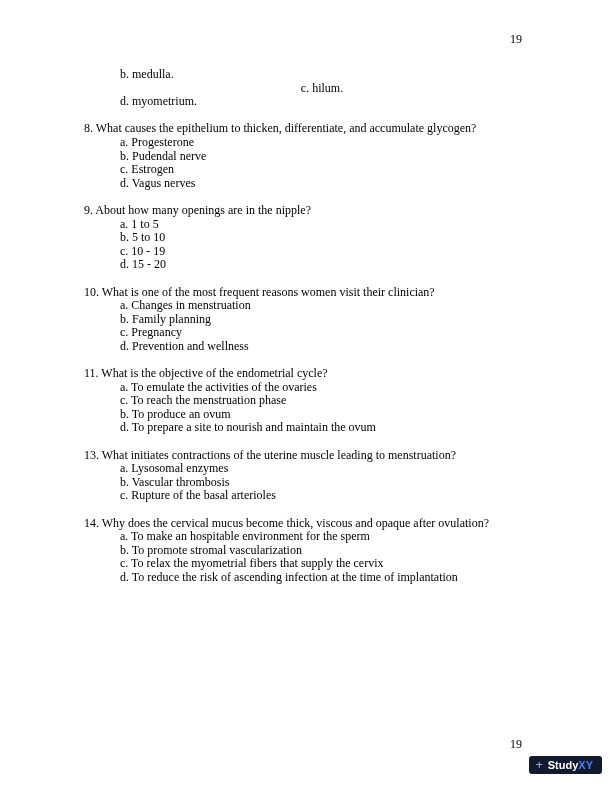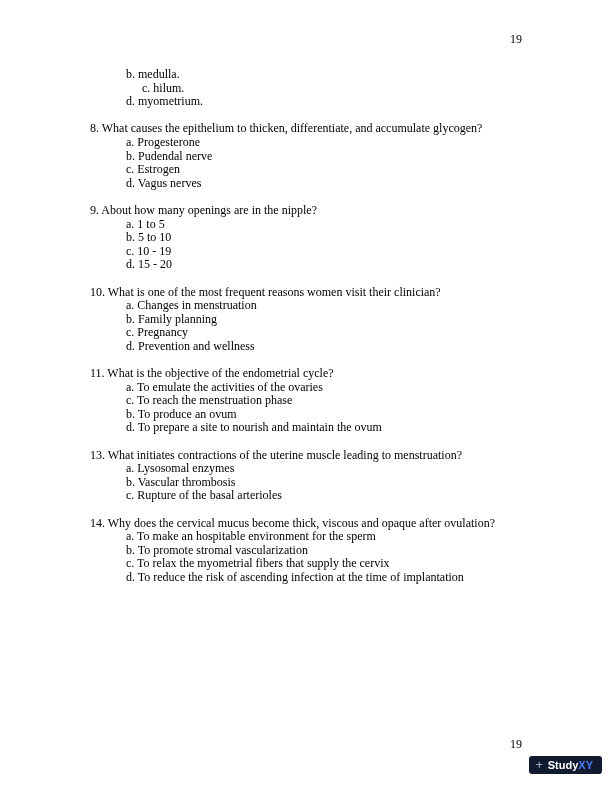"b. medulla." .content { left: 90px -> 84px }
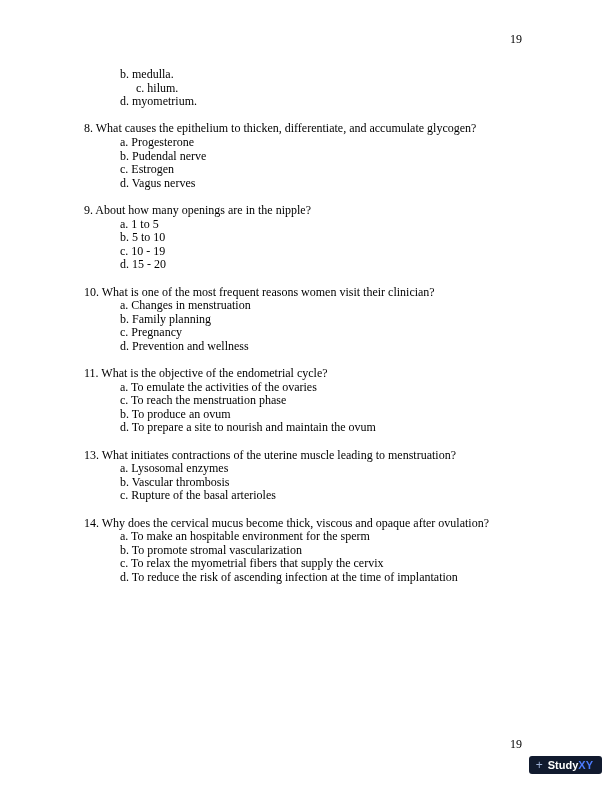"c. hilum." p.q-option { margin-left: 16px -> 0; text-align: none -> center }
